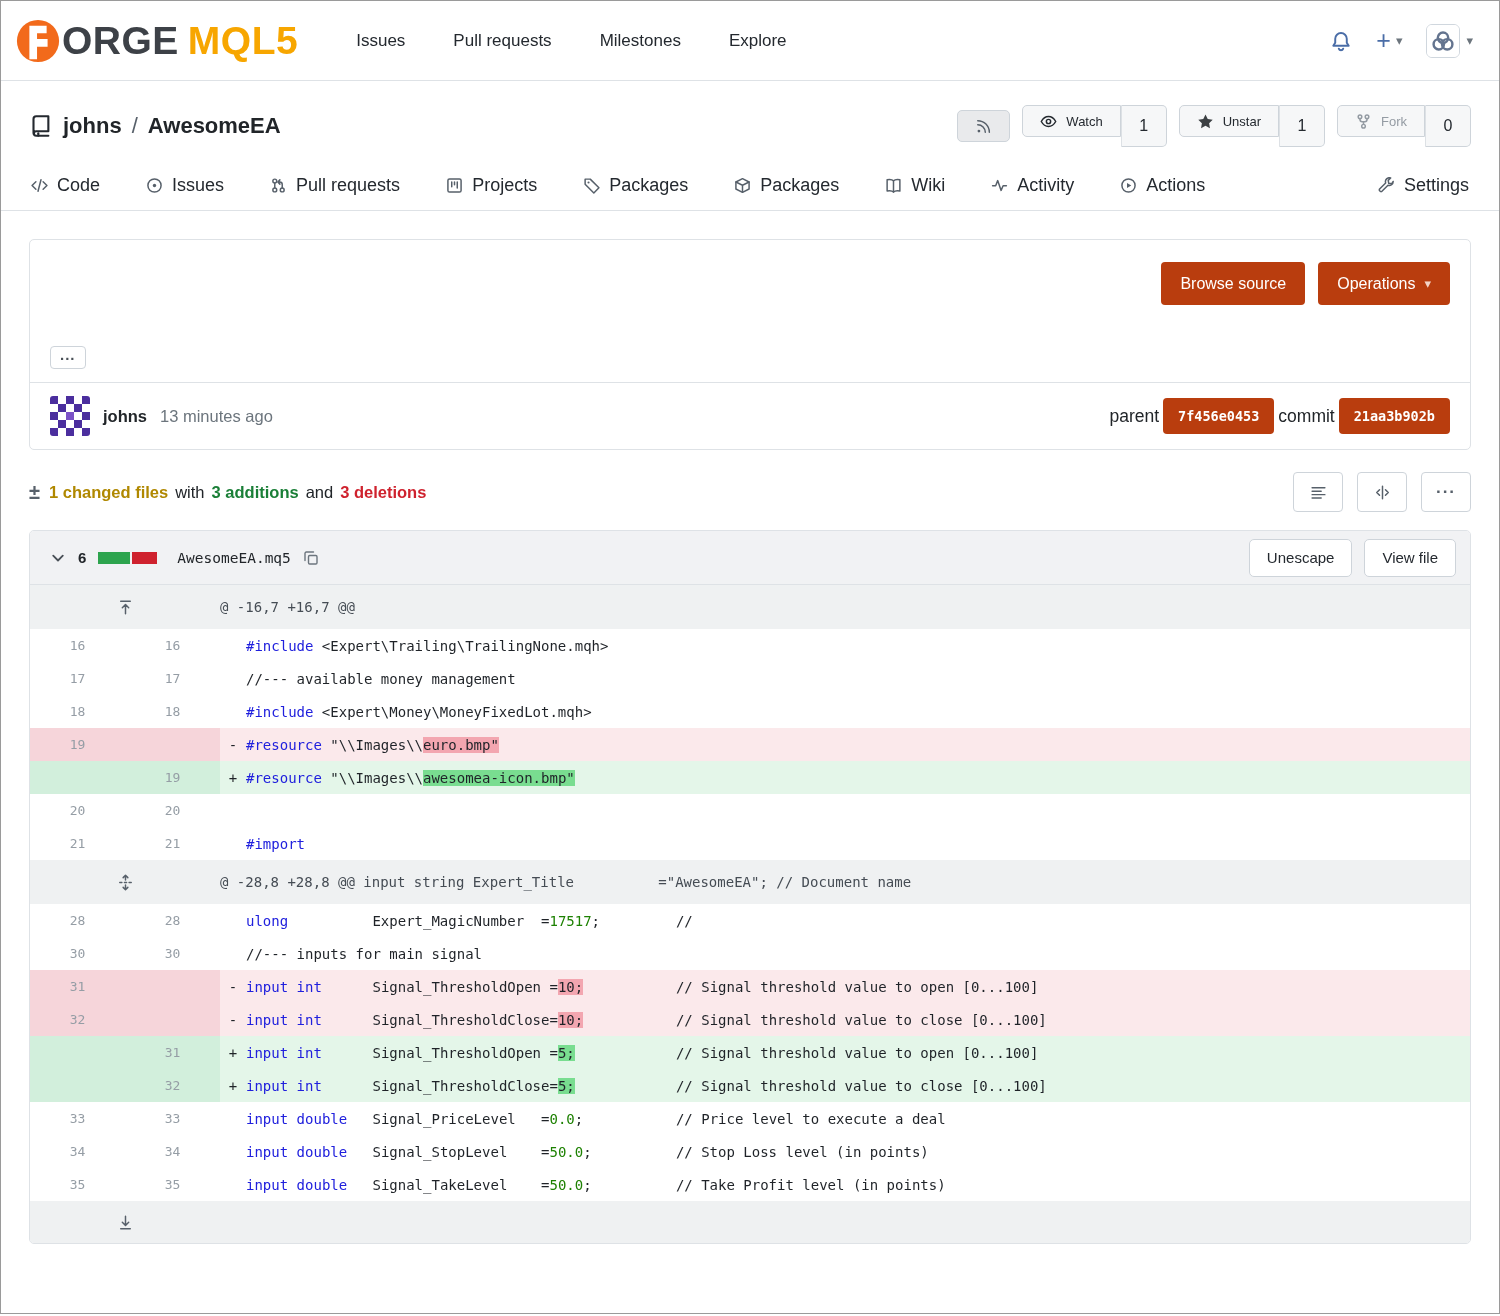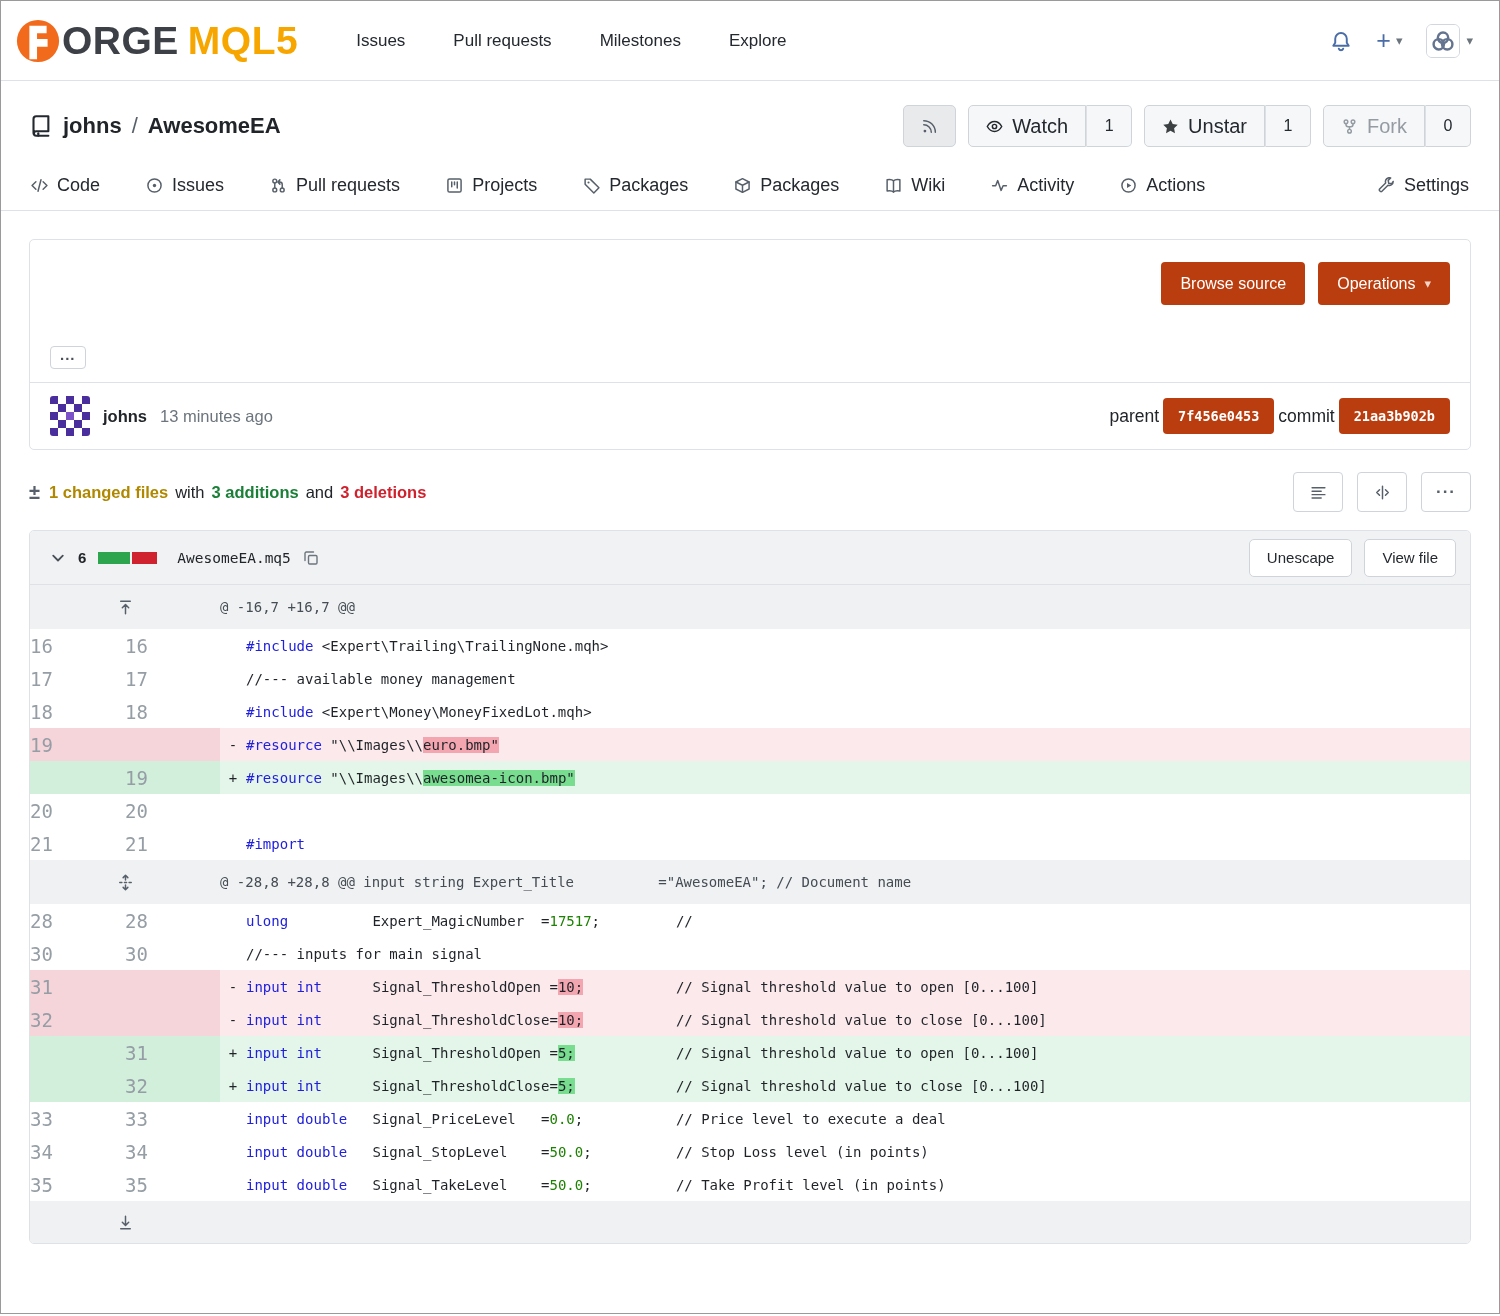"Watch" .btn { font-size: 20px -> 13px; height: 42px -> 32px }
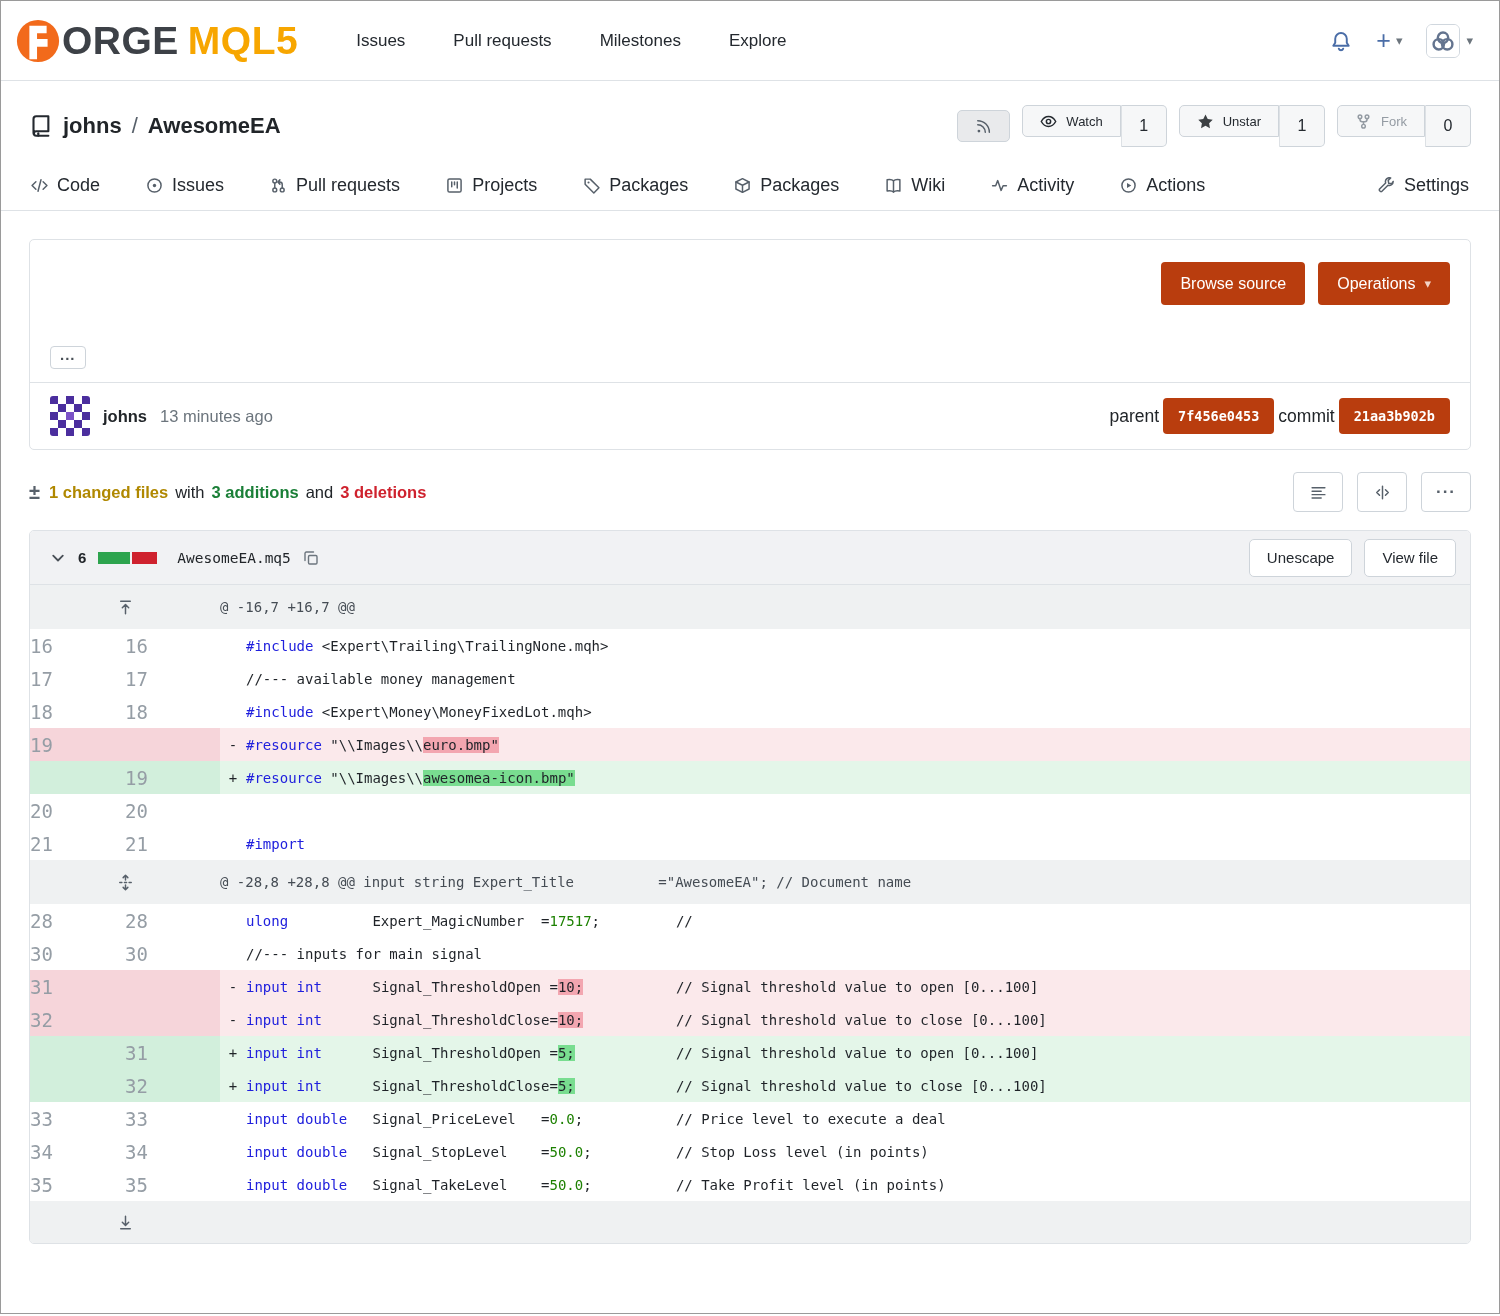"16" td.num { font-size: 19px -> 13px; text-align: left -> center }
